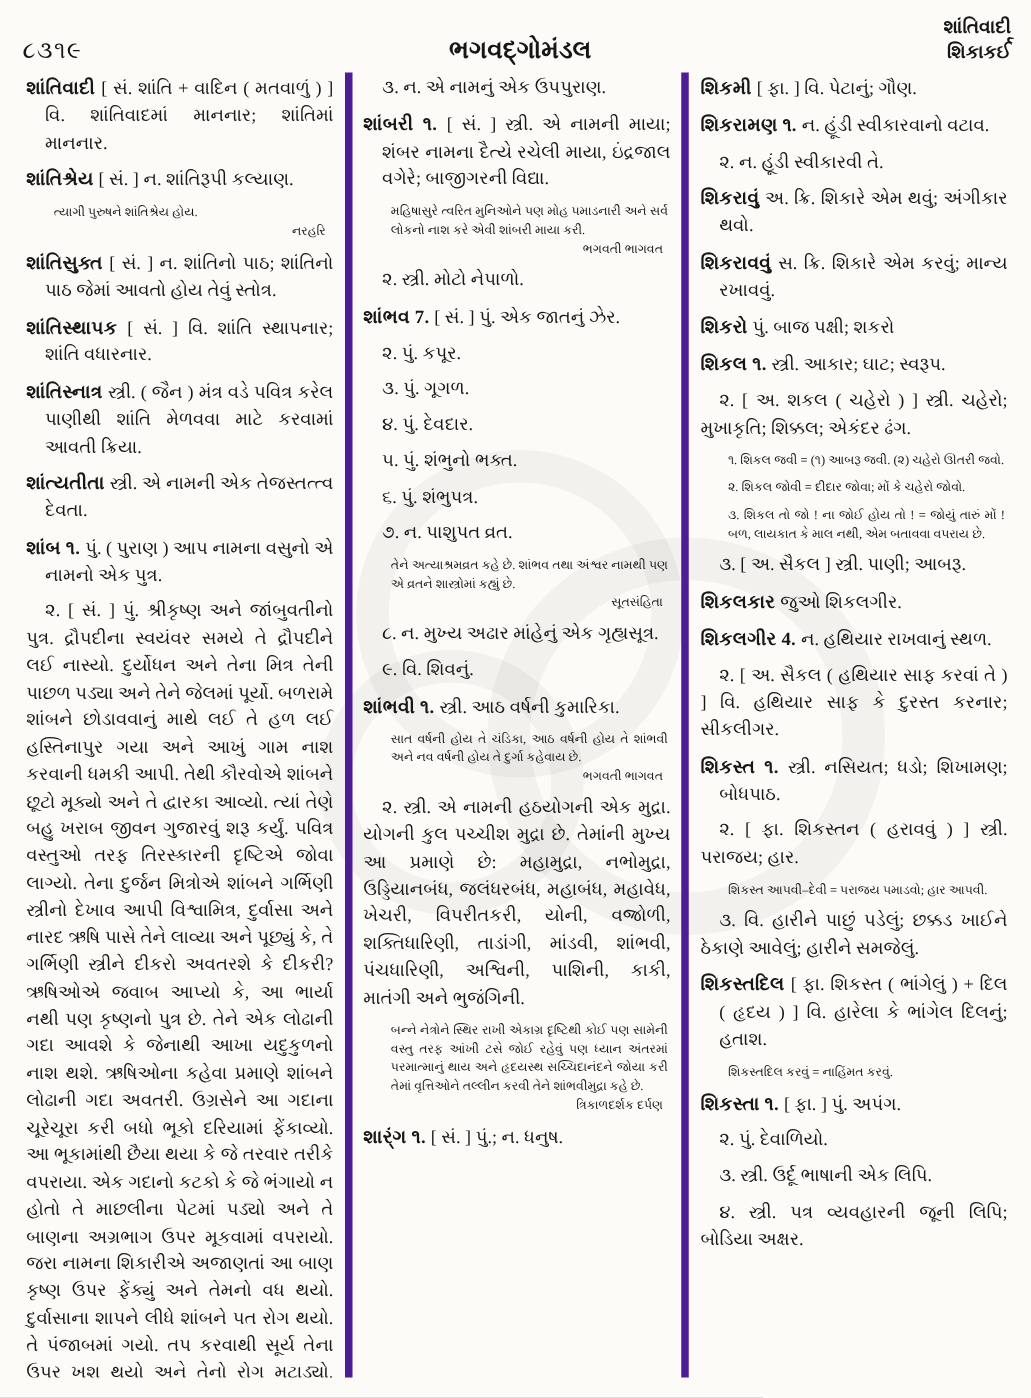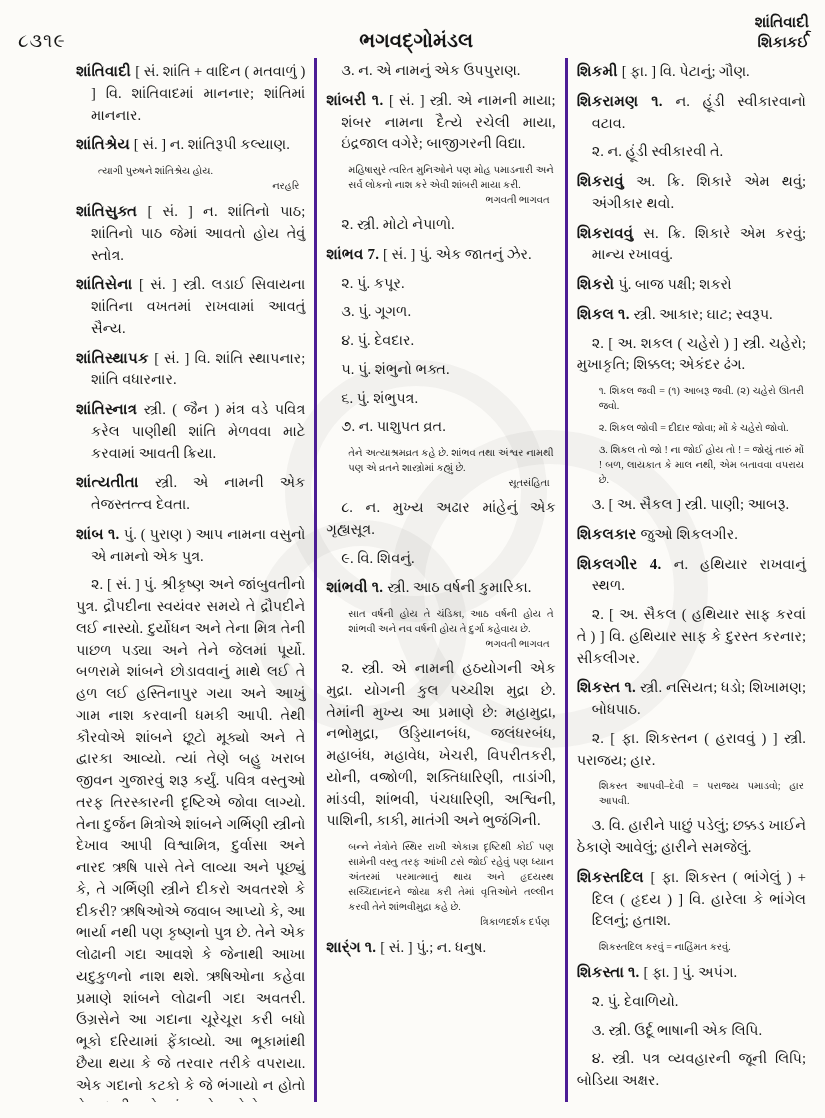"શાંતિવાદી [ સં. શાંતિ +" .columns { margin-left: 44px -> none; padding: 6px 10px 0 23px -> 6px 10px 0 12px }
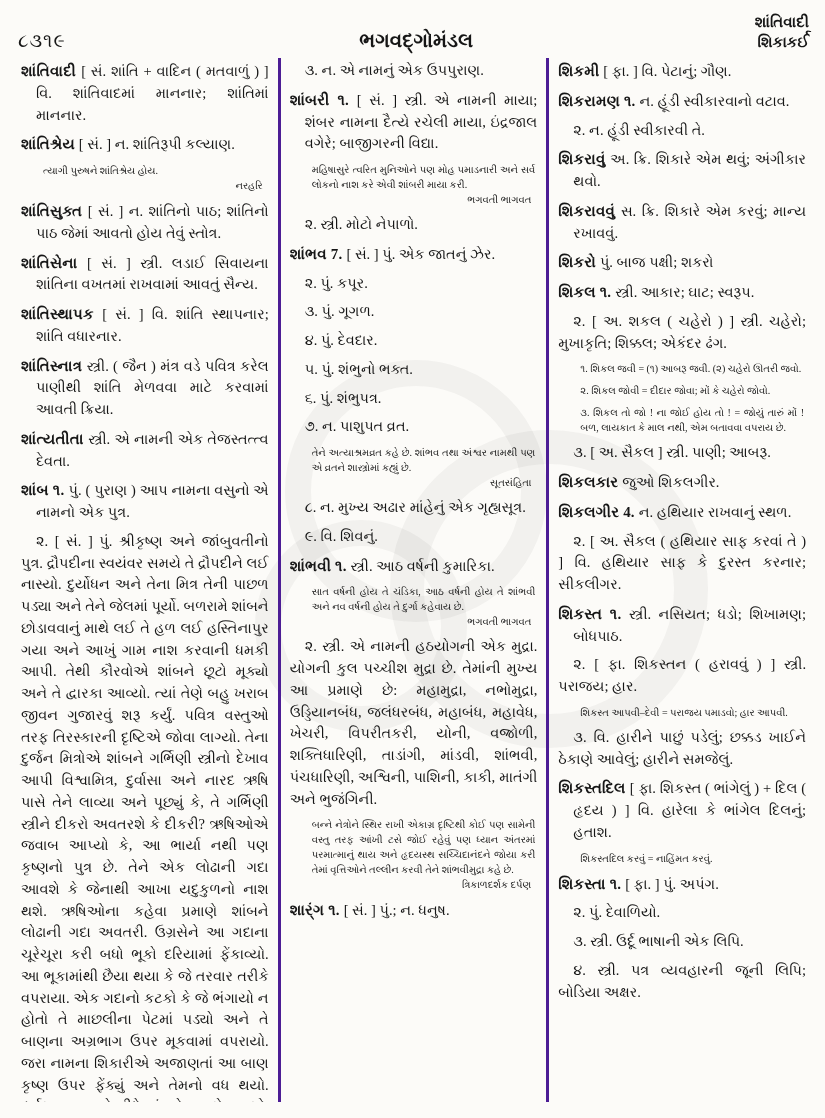"૩. ન. એ નામનું એક" .column + .column { border-left: 3px solid #4c1d95 -> 6px solid #4c1d95 }
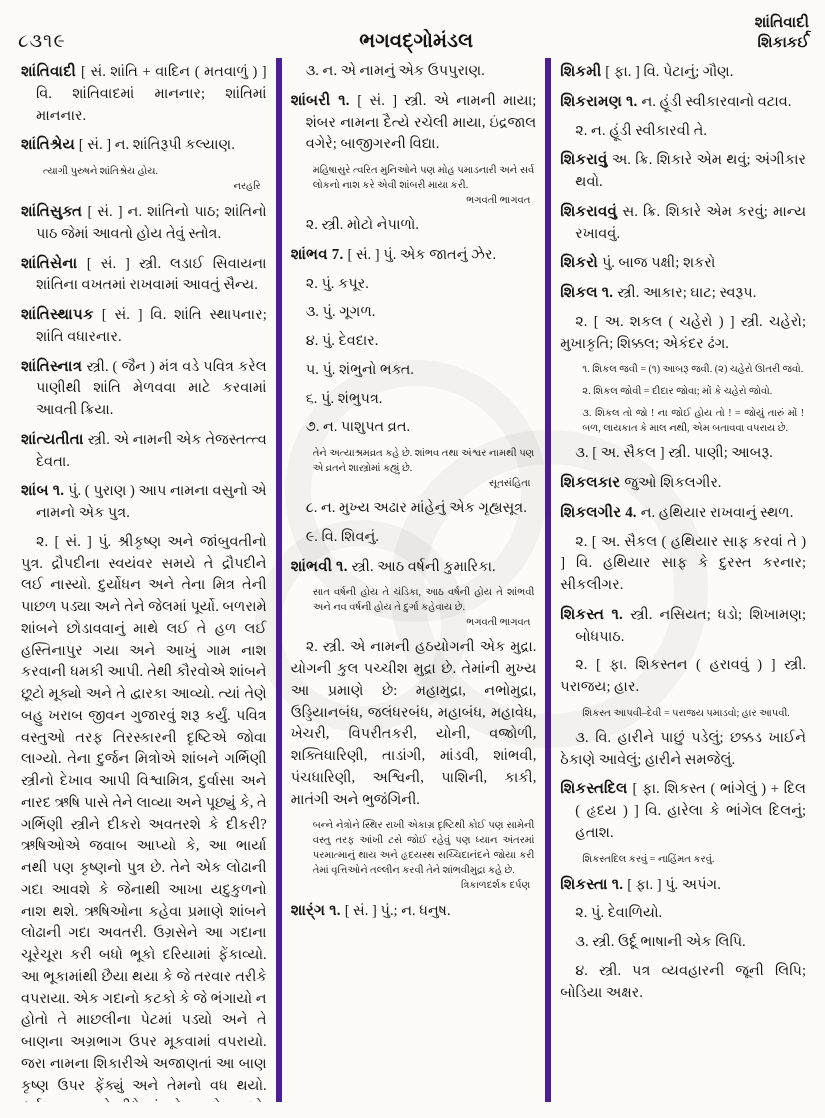"શાંતિસેના [ સં. ] સ્ત્રી." p.entry { html: <p><b>શાંતિસેના </b>[ સં. ] સ્ત્રી. લડાઈ સિવાયના શાંતિના વખતમાં રાખવામાં આવતું સૈન્ય.</p> -> none }
